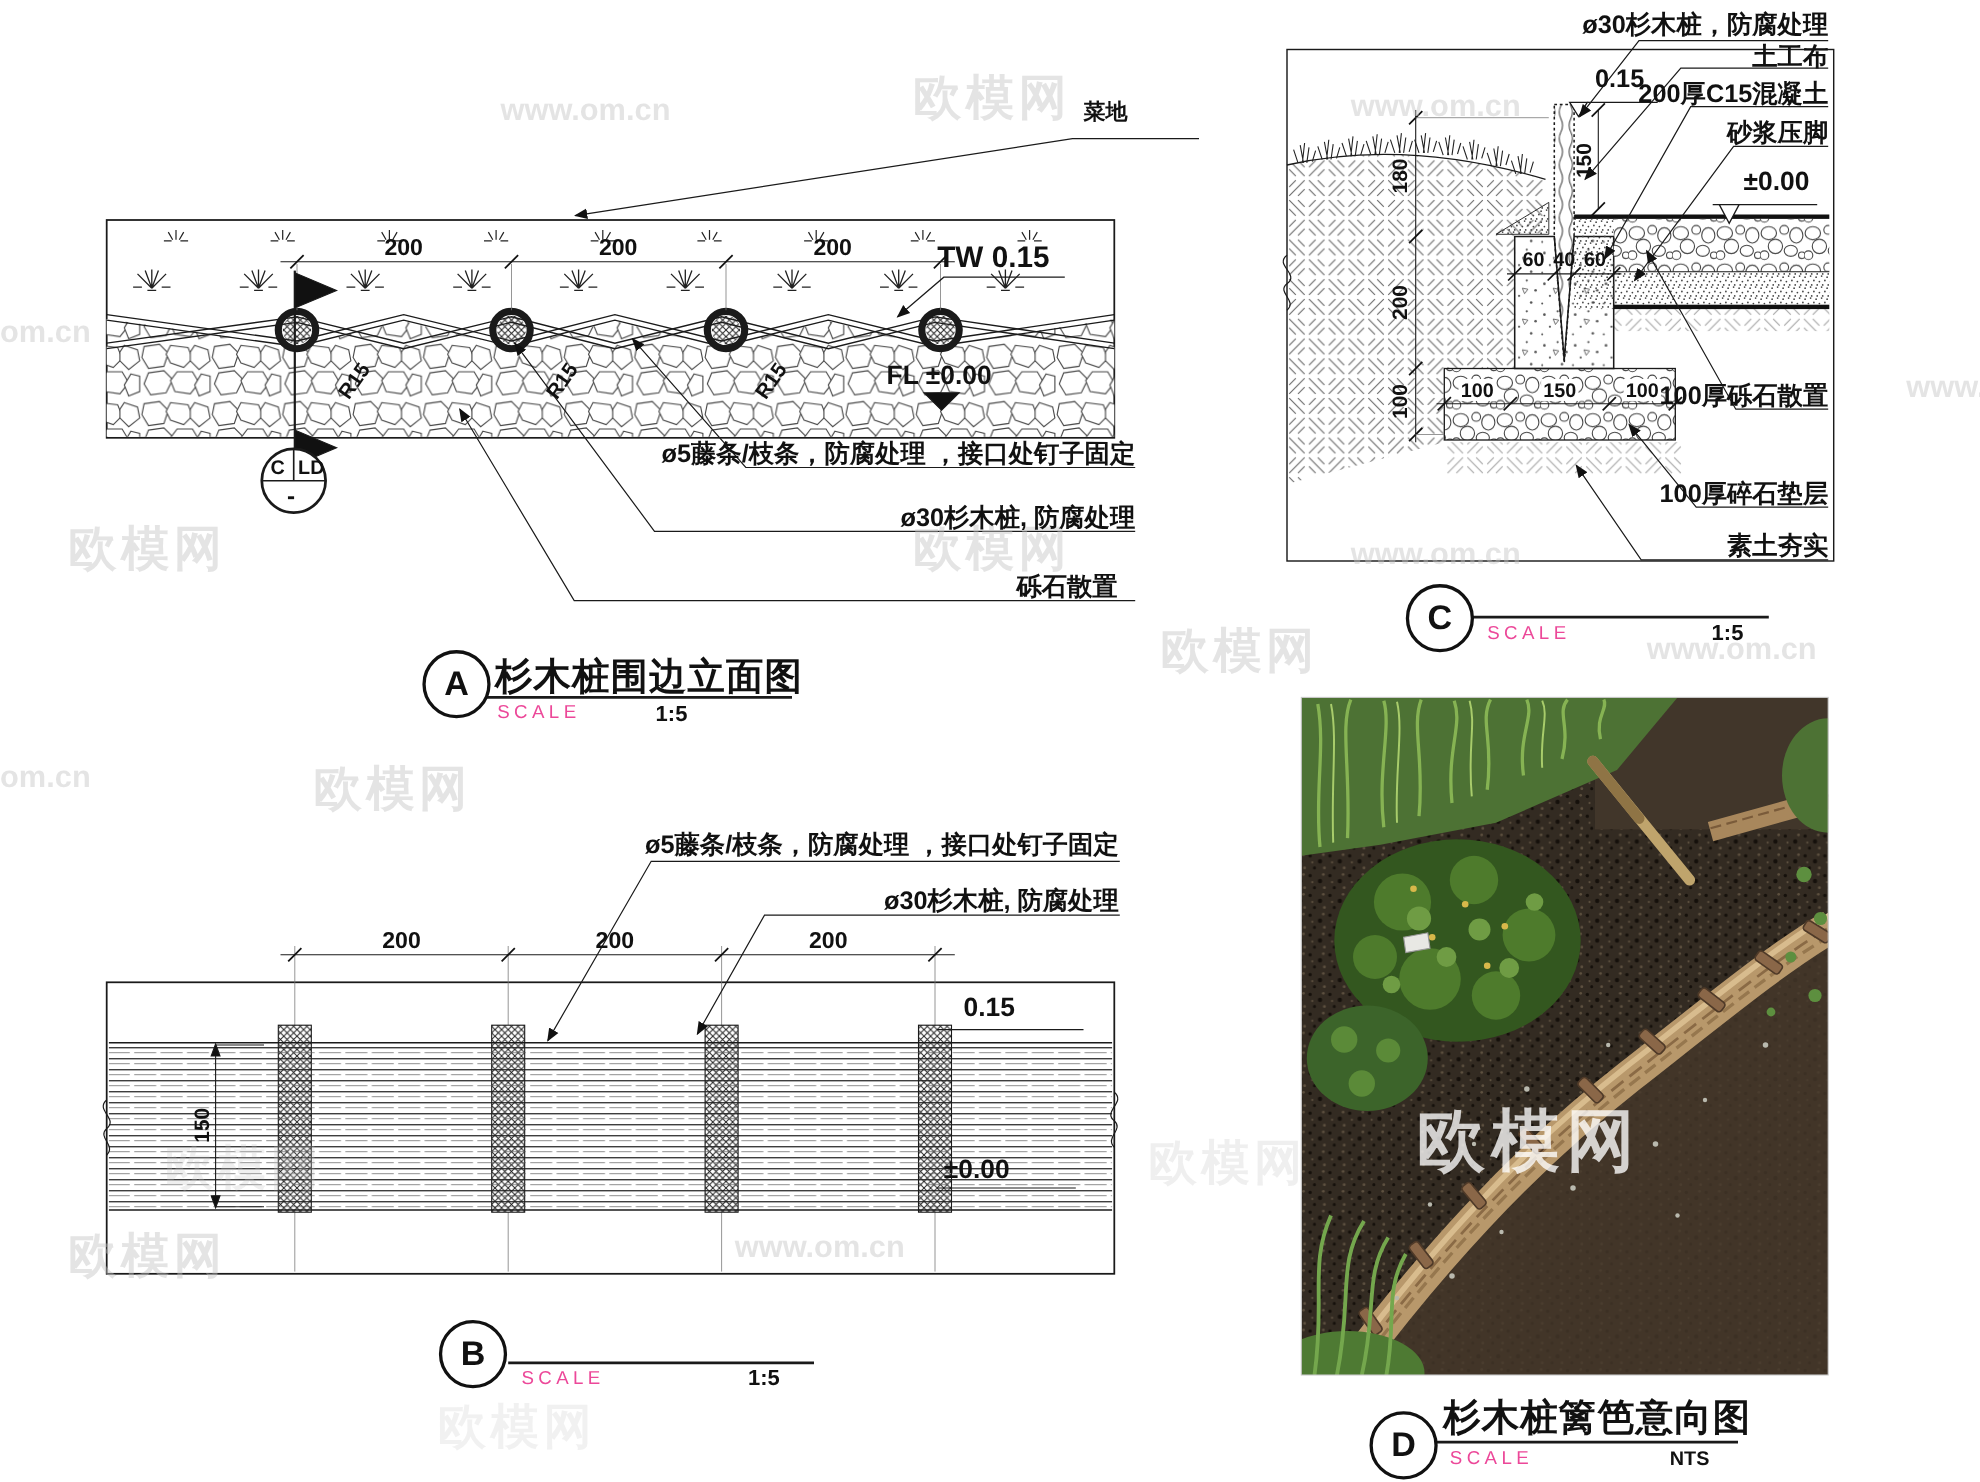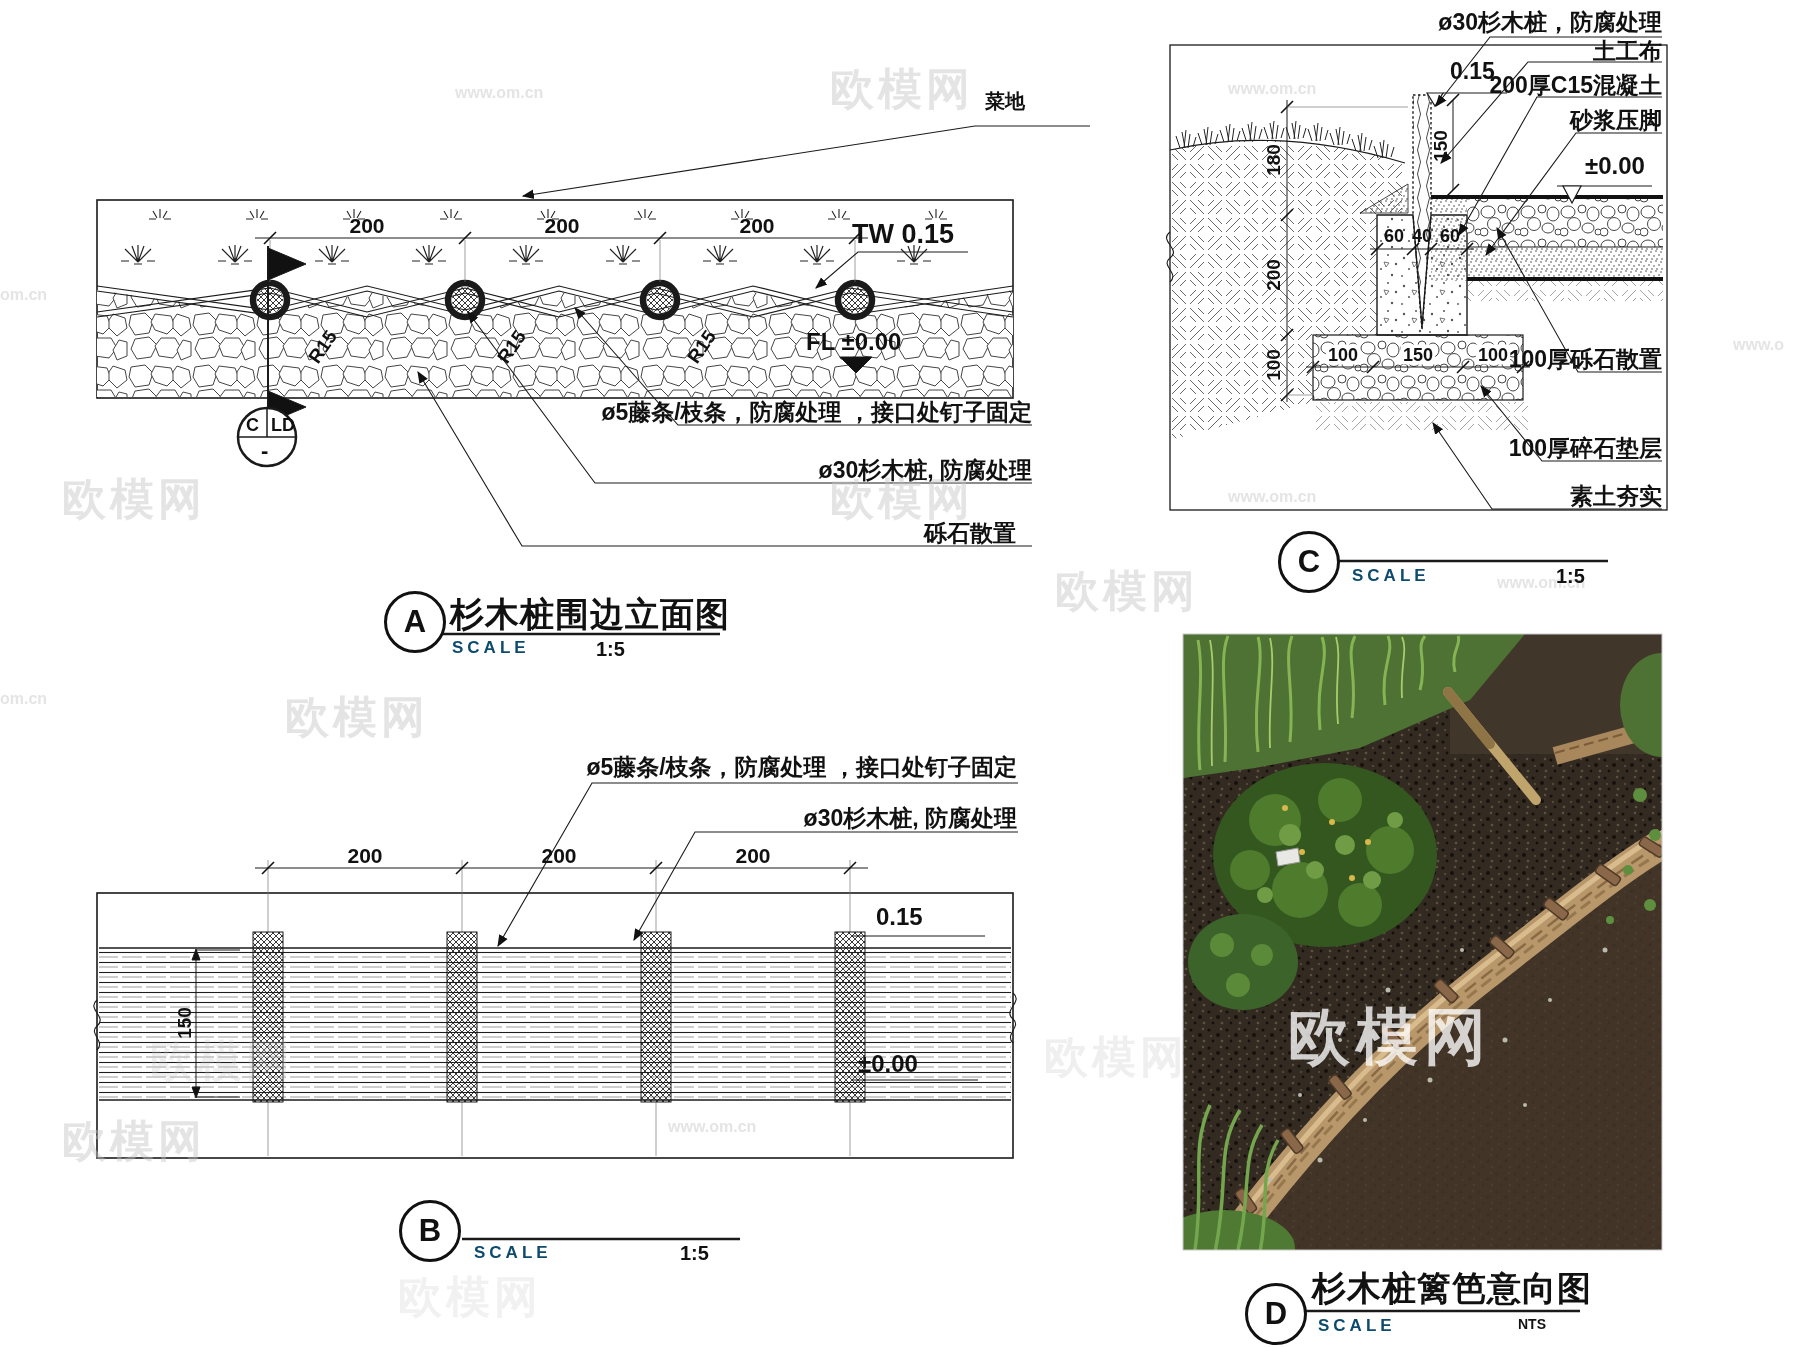"www.om.cn" .wm-sm { font-size: 16px -> 28px }
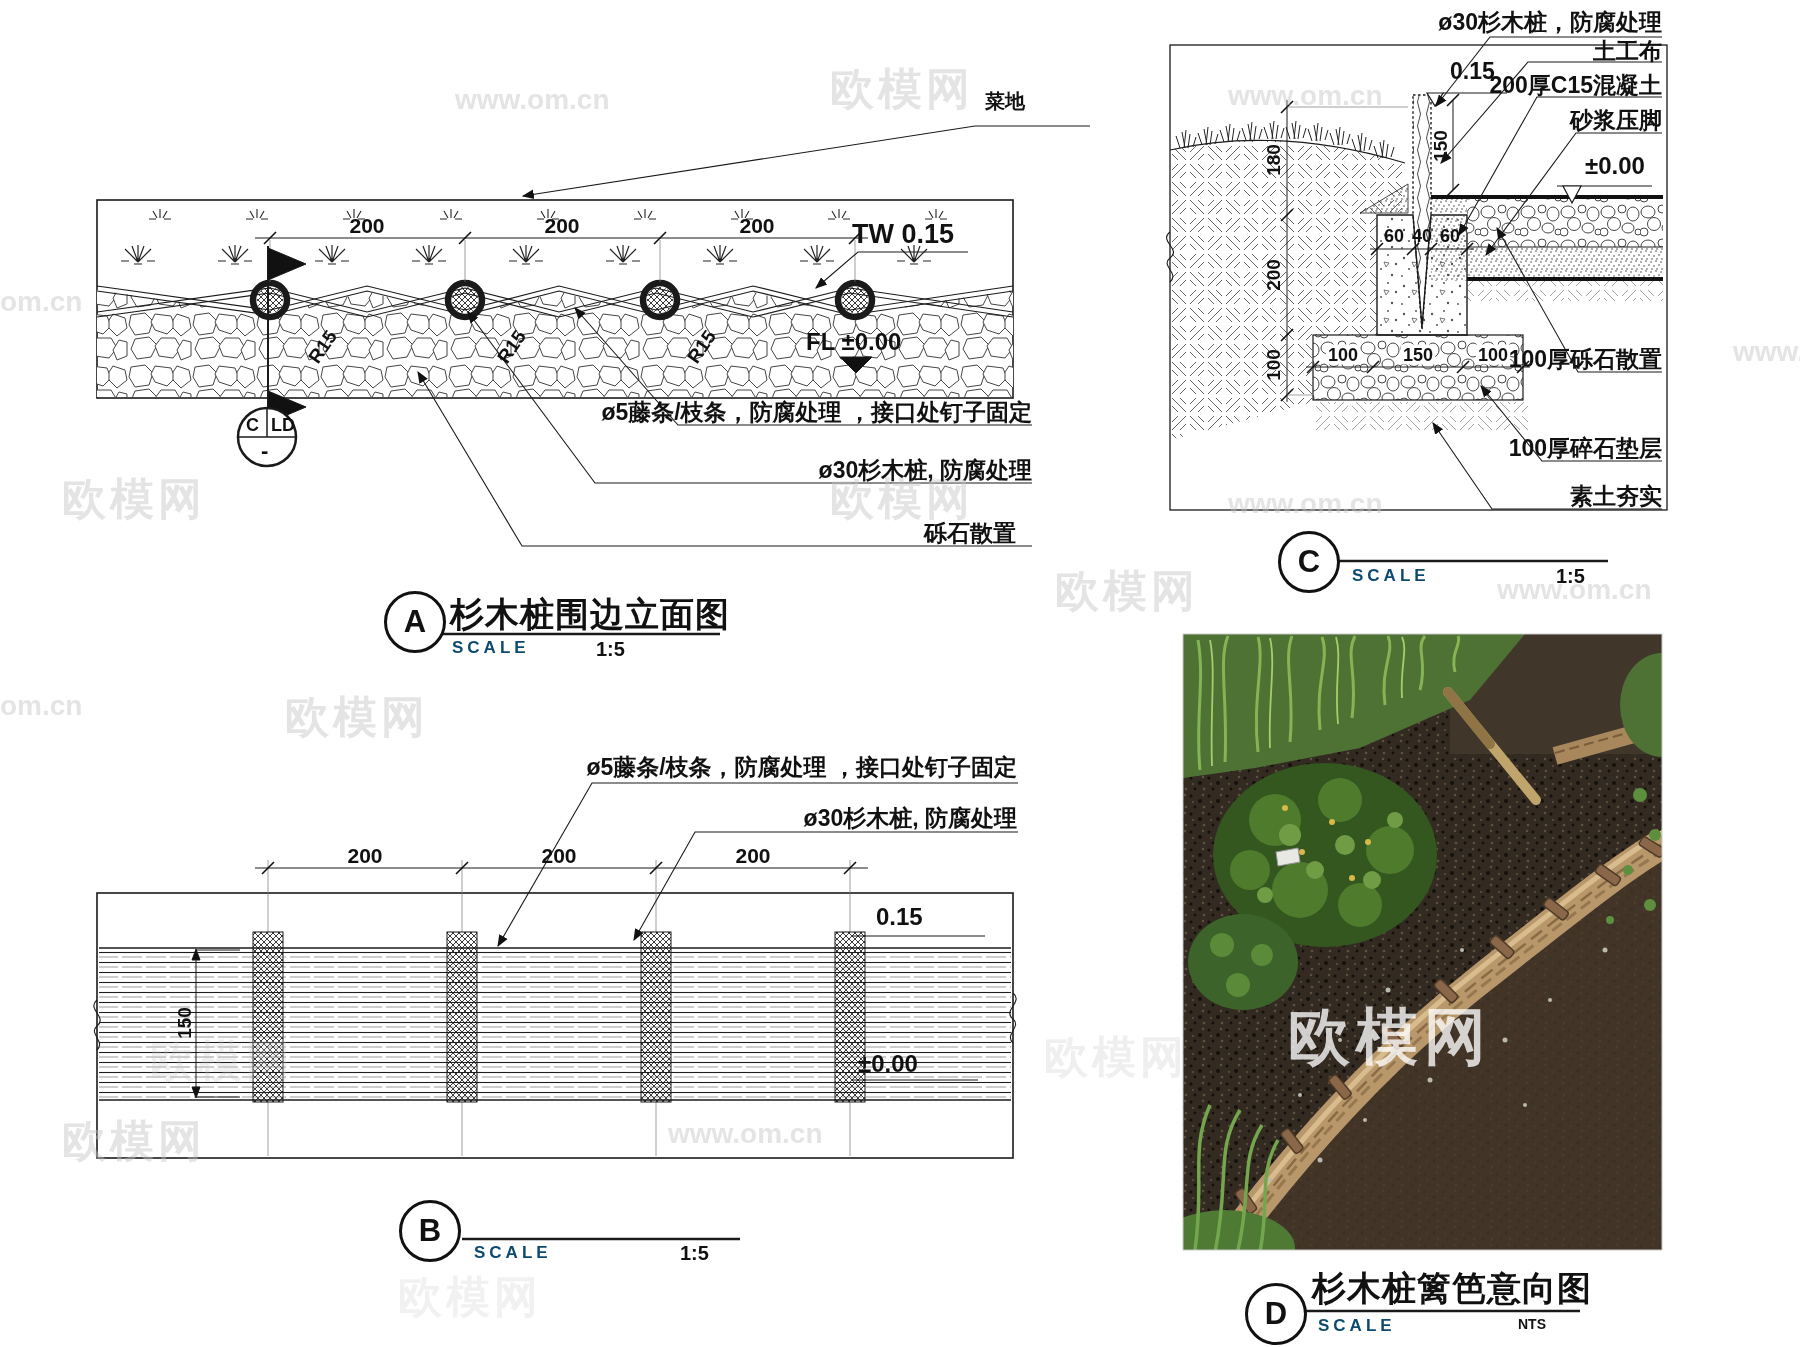"SCALE" .dscale { color: #0c4a6e -> #ec4899; font-weight: bold -> normal }
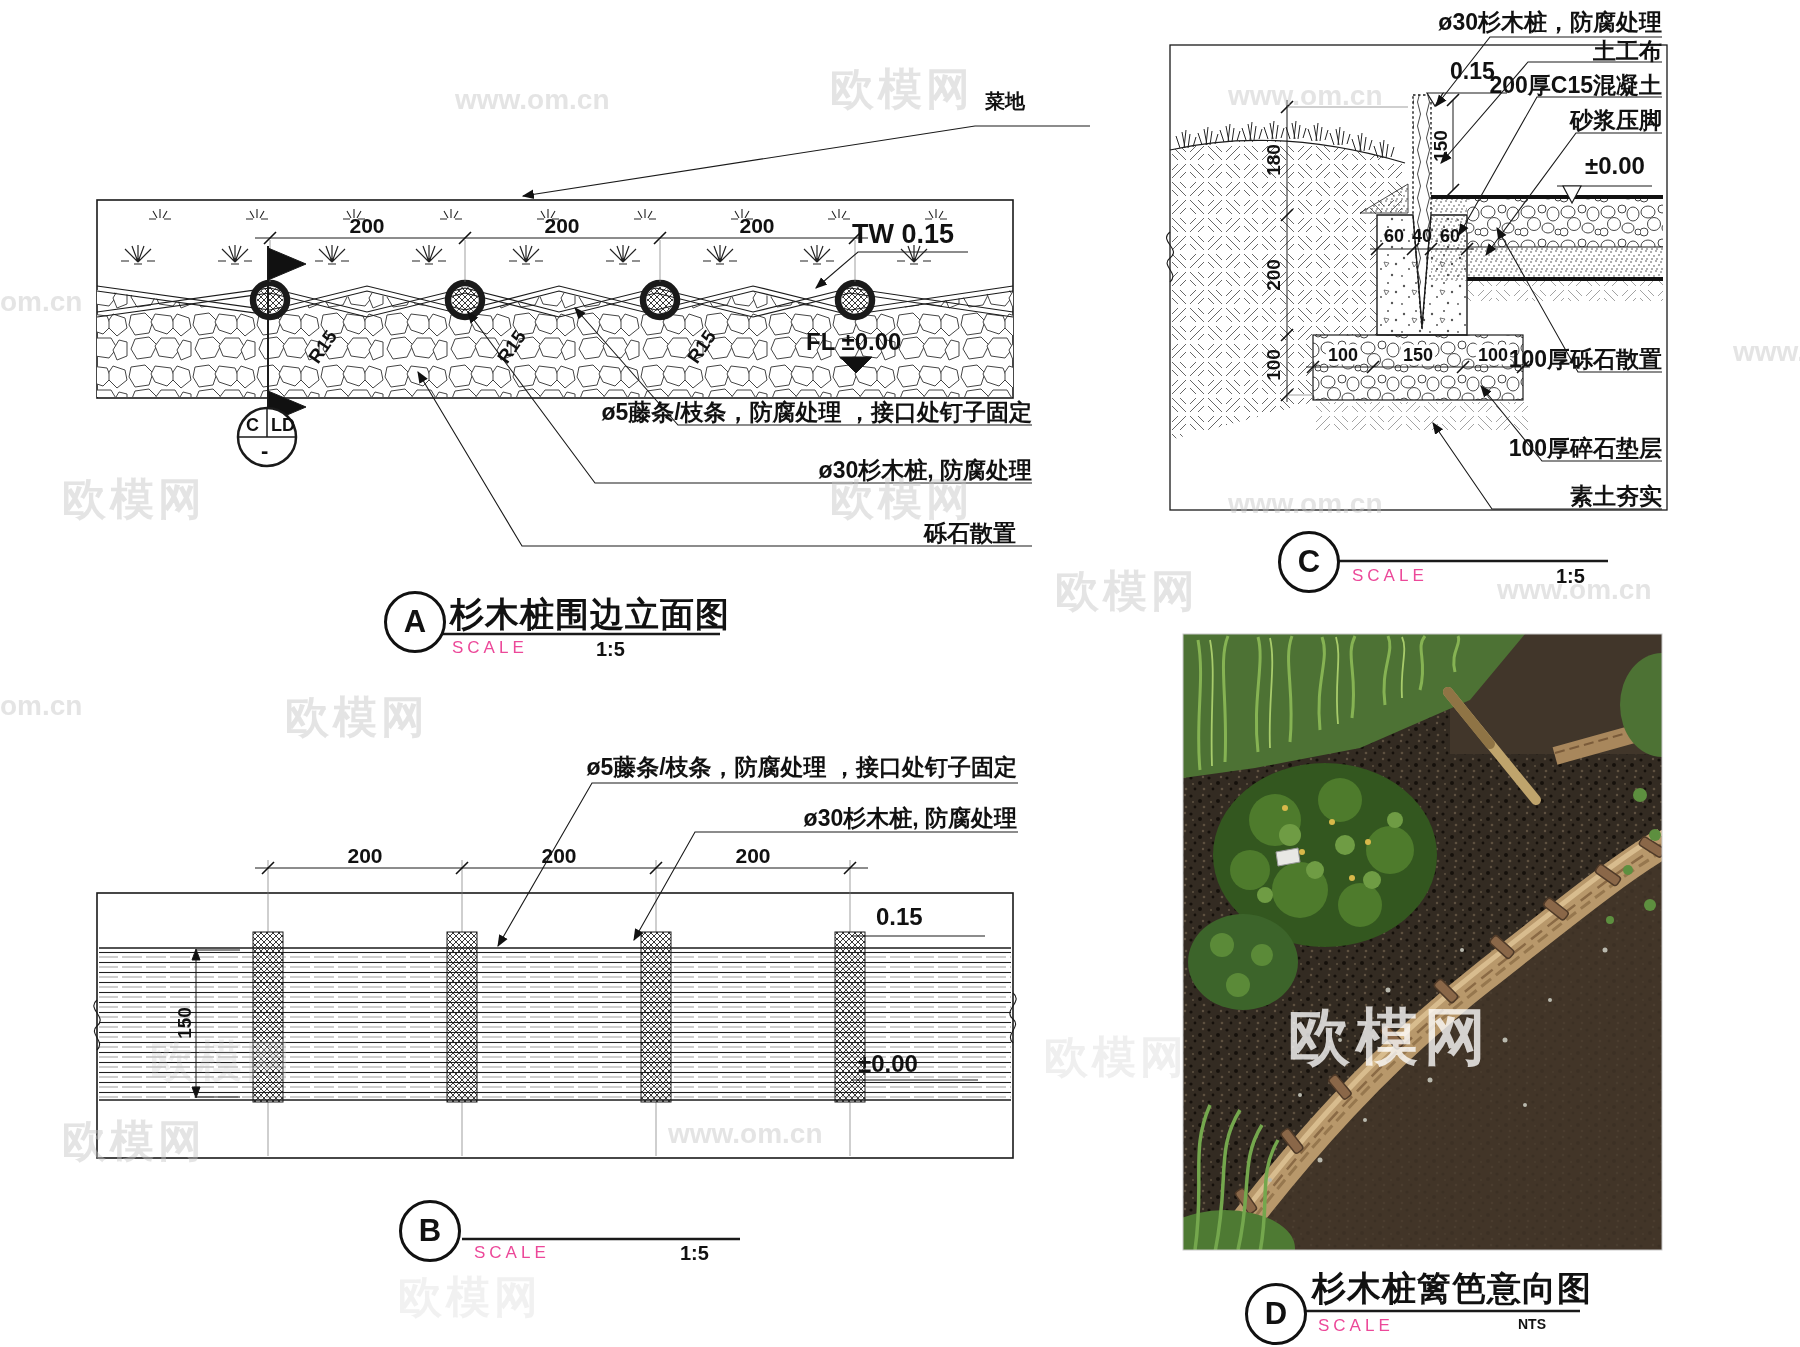"NTS" div.dvalue { font-size: 14px -> 18px }
